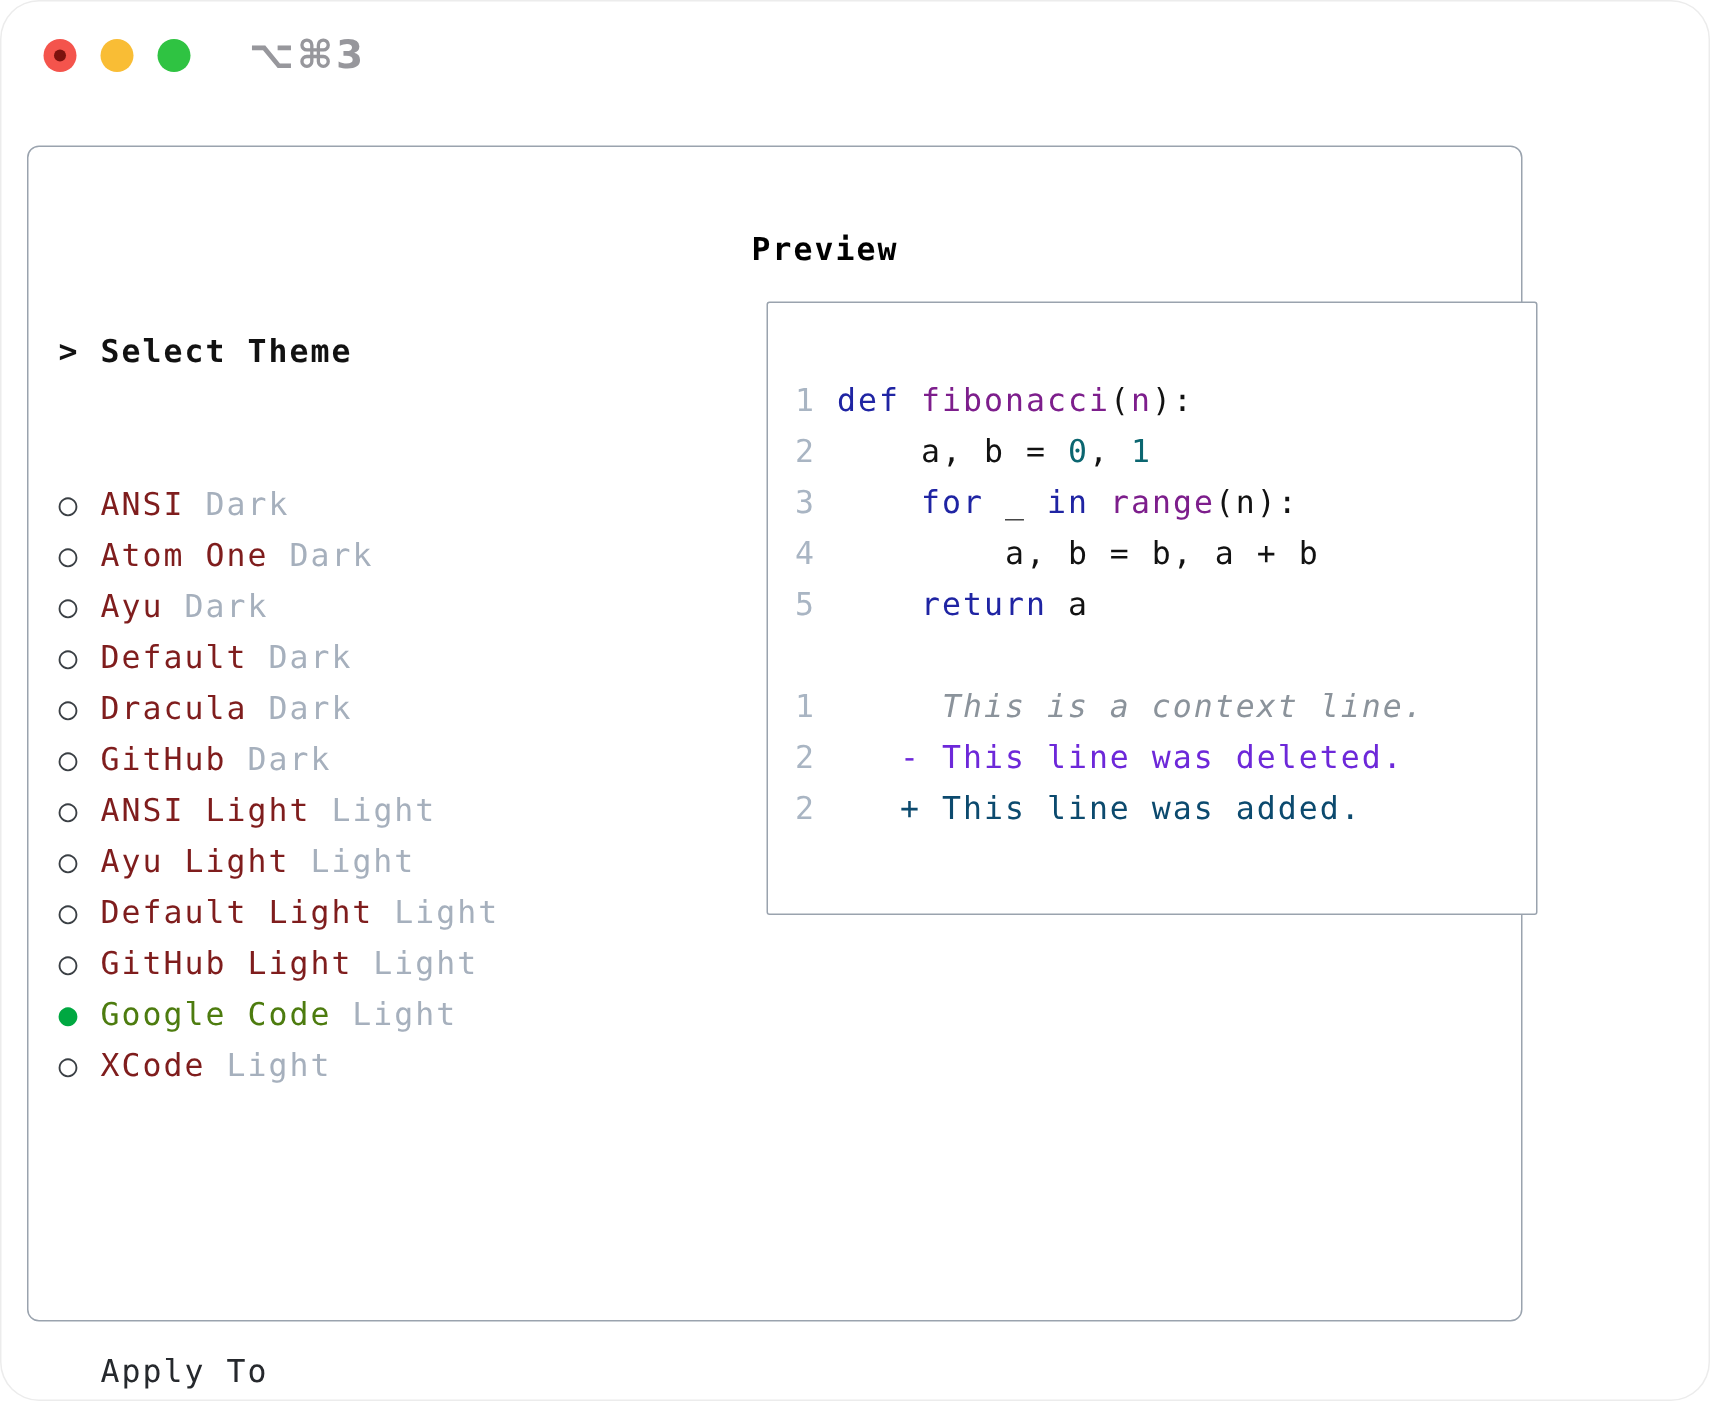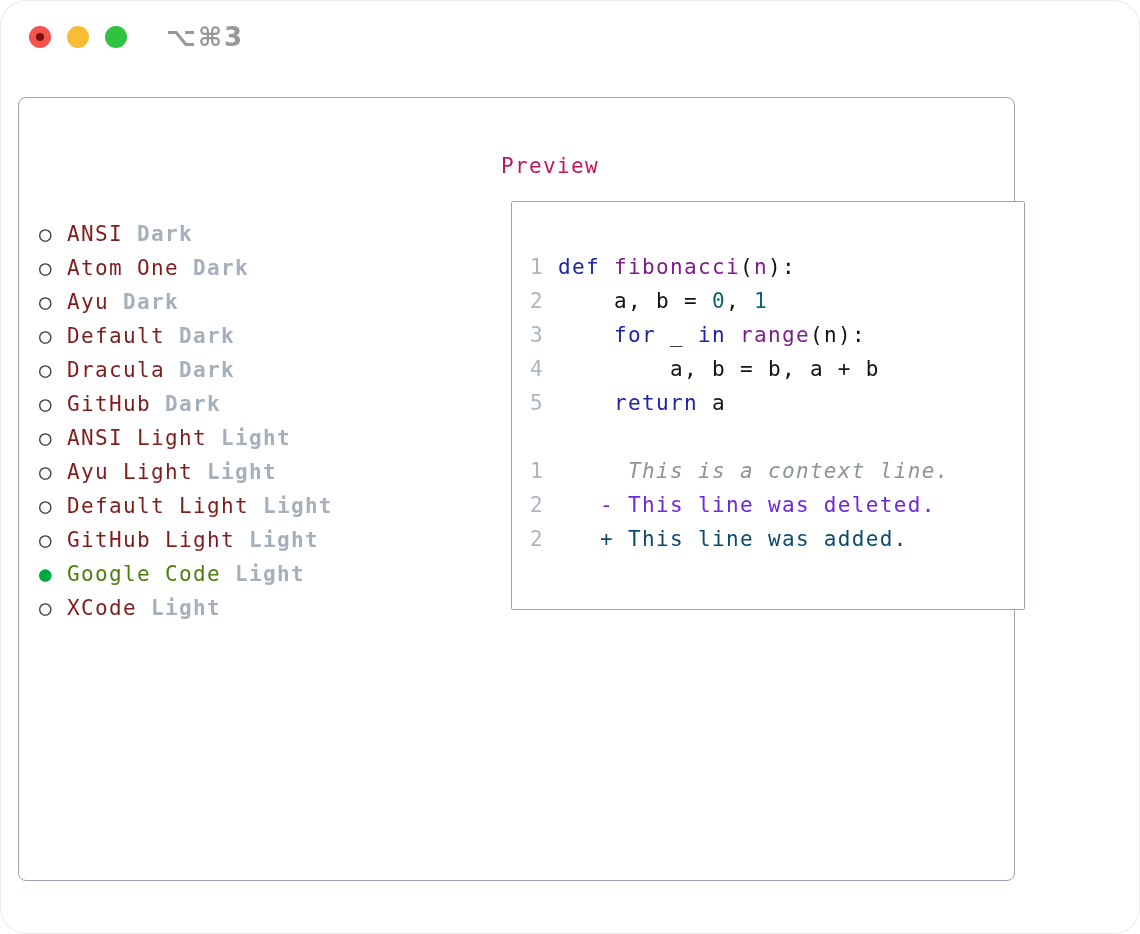"Preview" .preview-title { color: #be185d -> #000000; font-weight: normal -> bold }
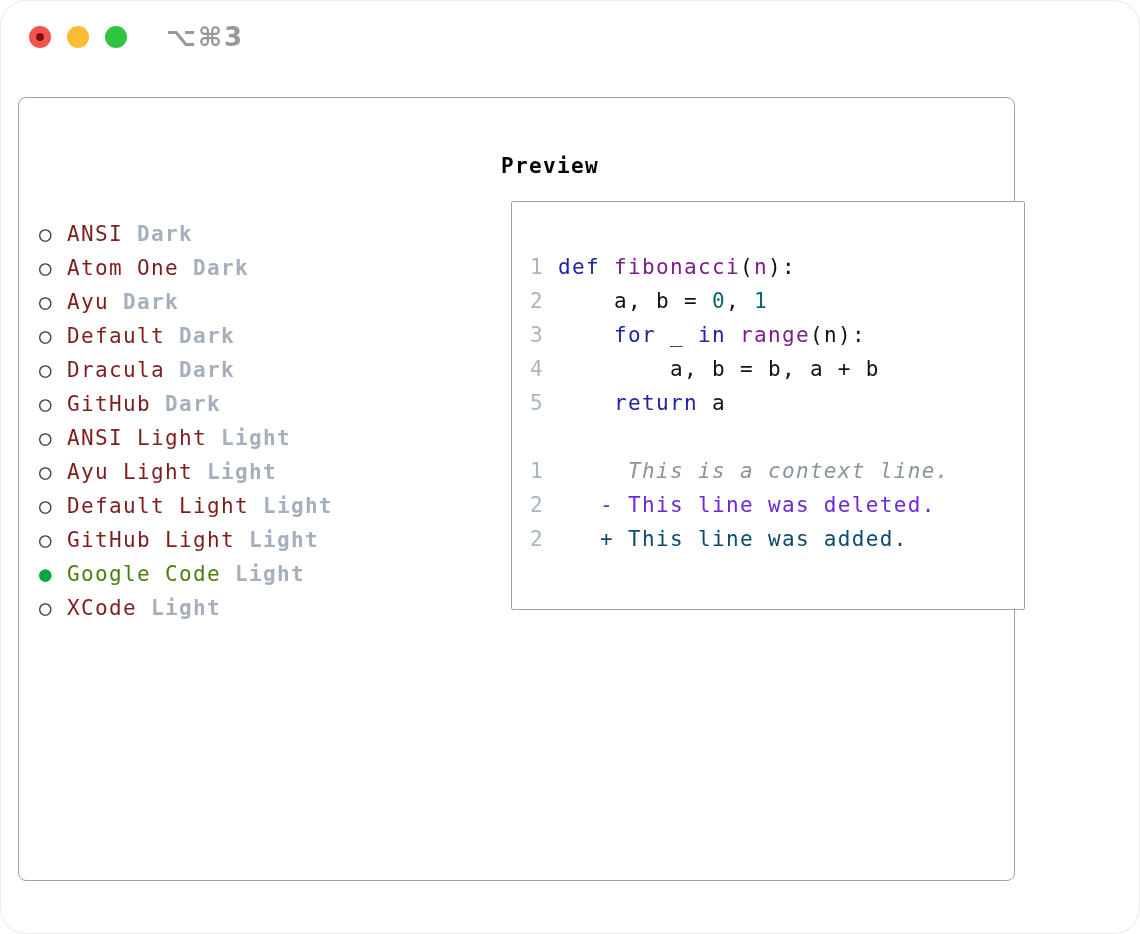"> Select Theme" div.row { html: none -> <div><span>&gt;</span><span> </span><span>Select Theme</span></div> }
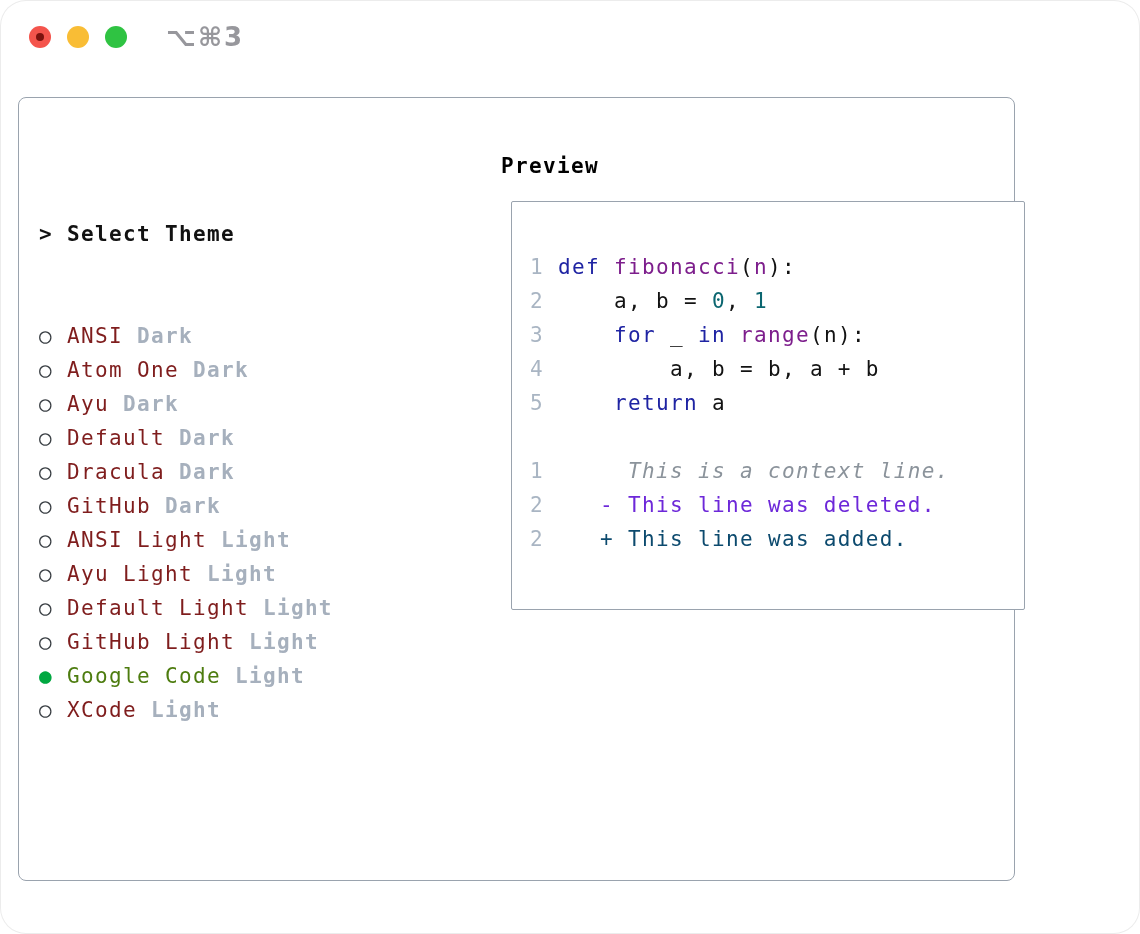"Dark" .variant { font-weight: bold -> none }
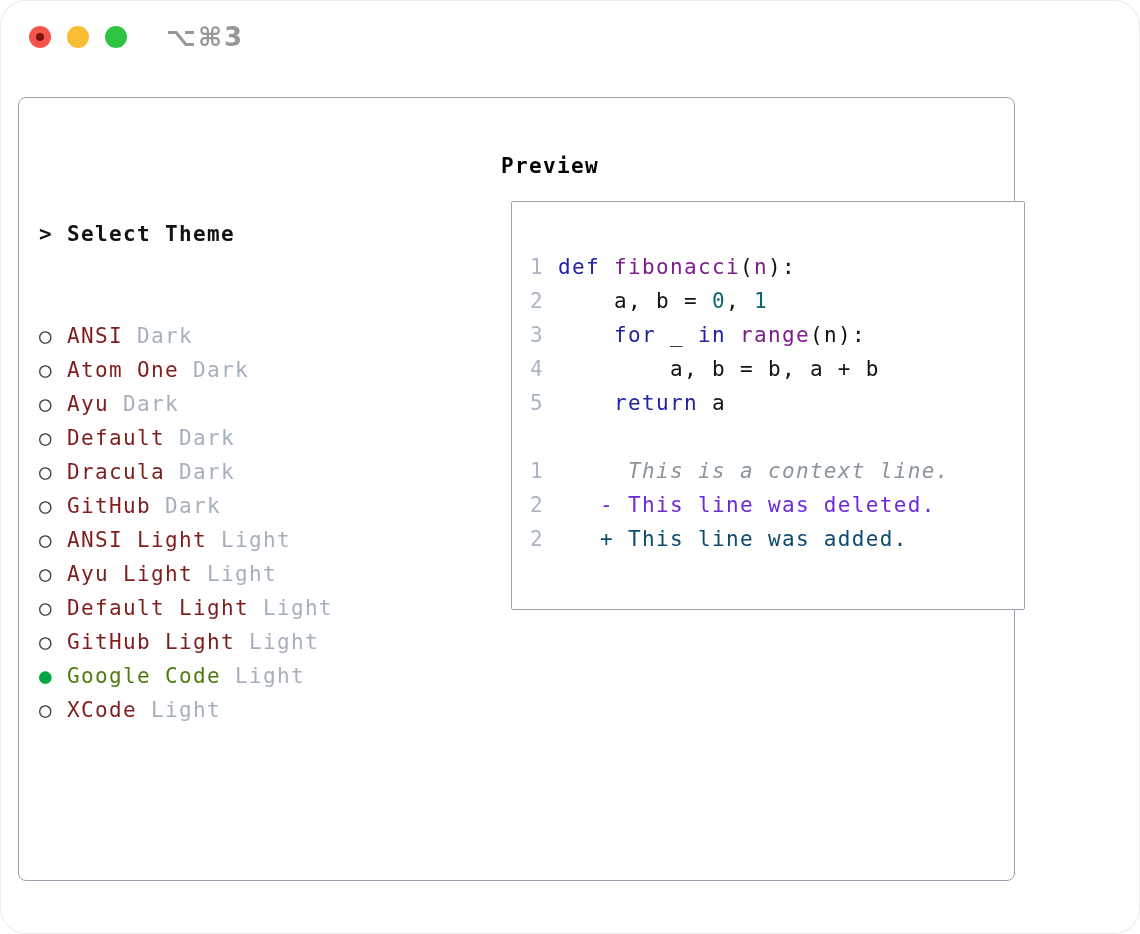"Apply To" div.row { html: none -> <div><span> </span><span>Apply To</span></div> }
